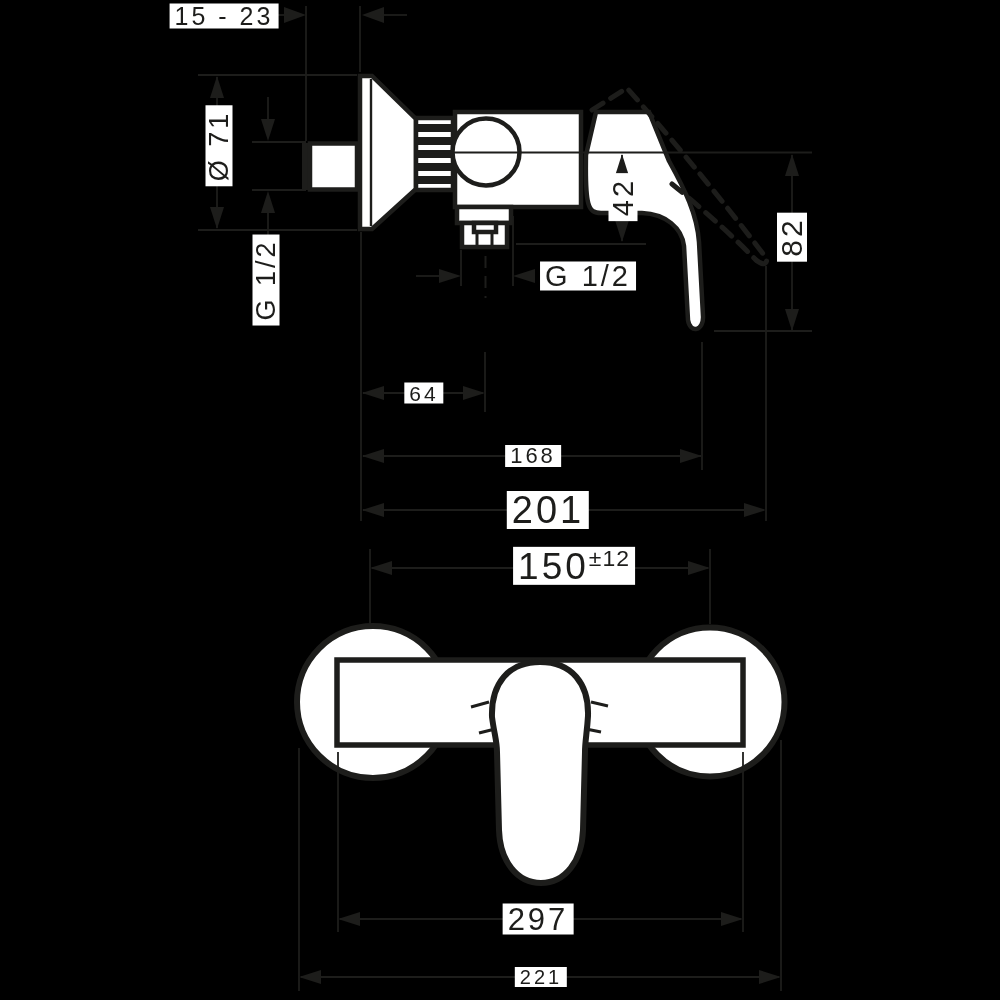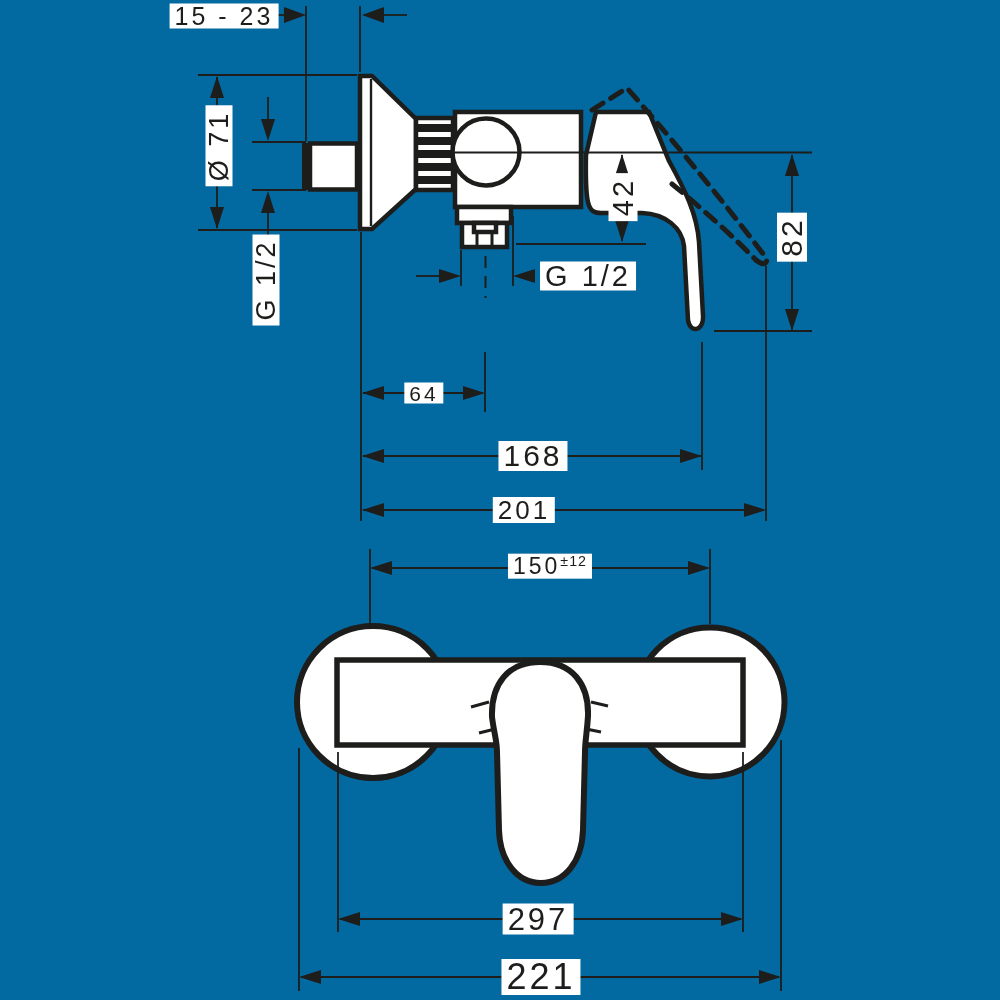"15 - 23" #stage { background: #0369a1 -> #000000 }
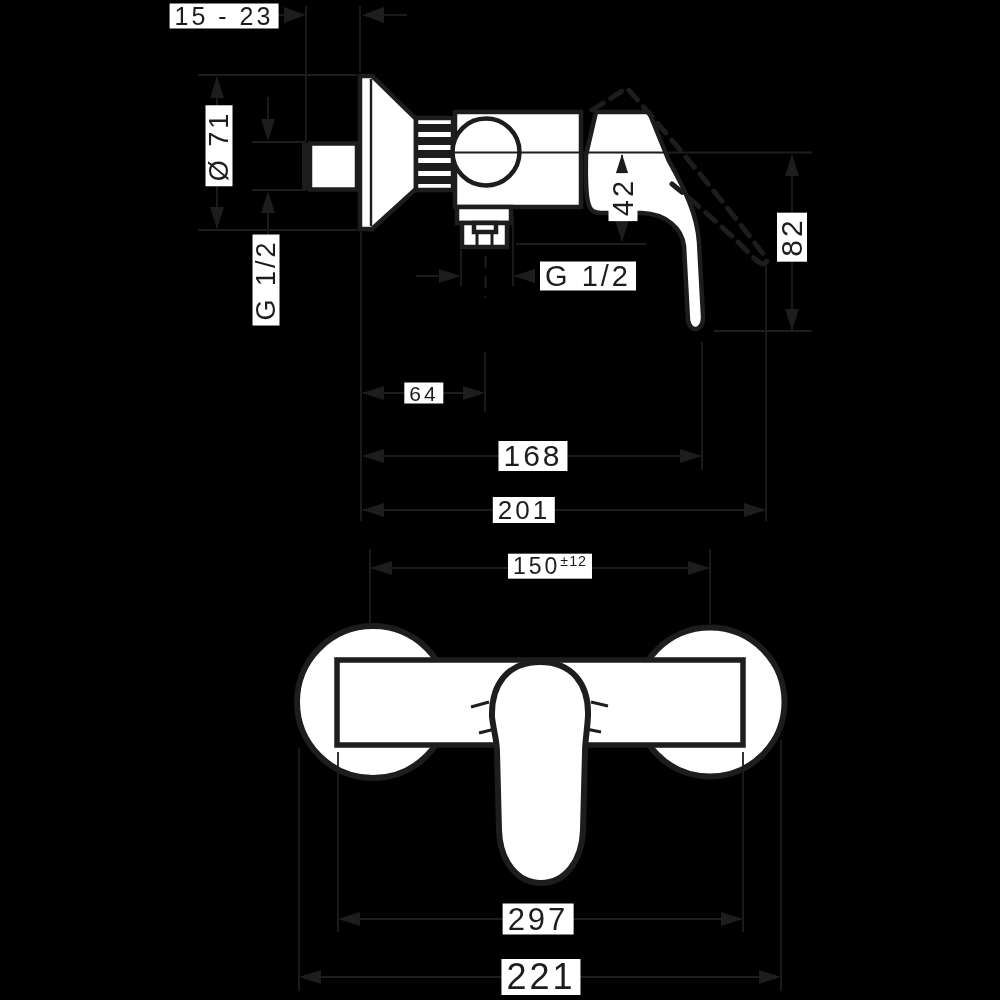"168" div.lbl { font-size: 30px -> 22px }
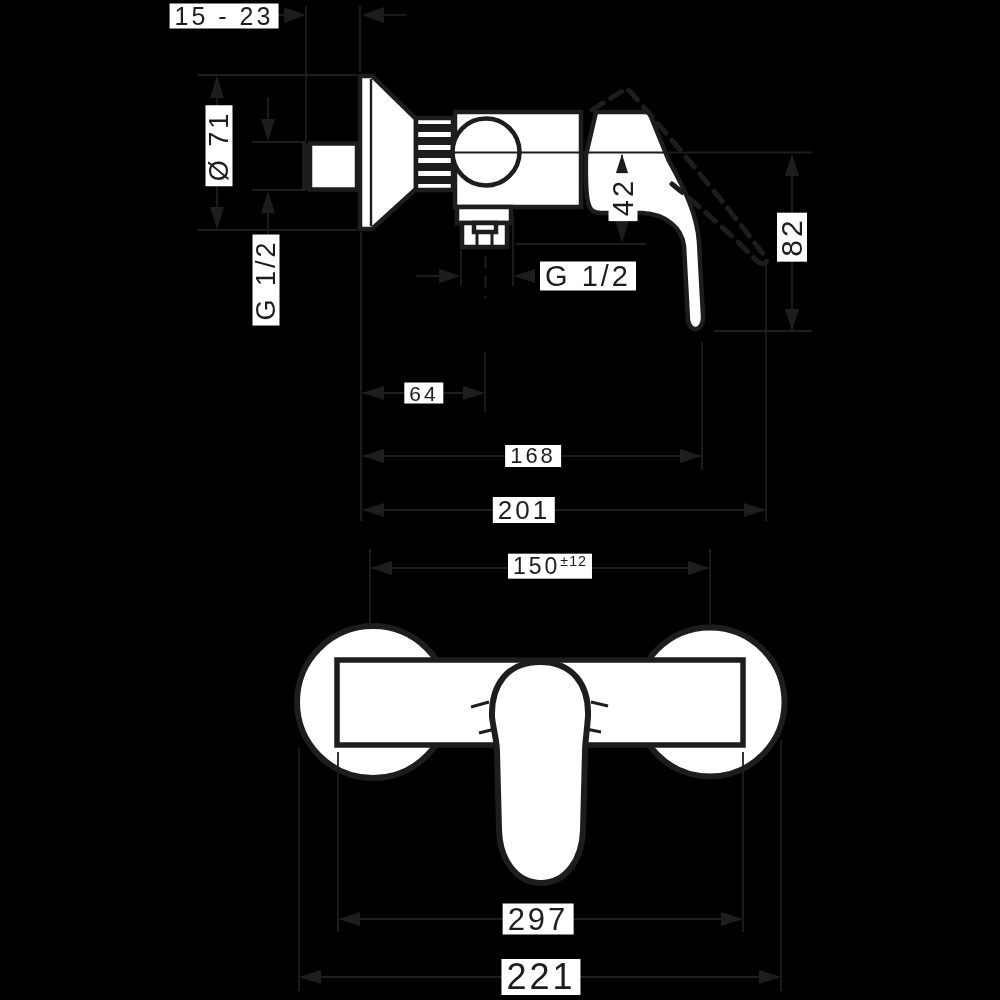"201" div.lbl { font-size: 26px -> 38px; left: 524px -> 548px }
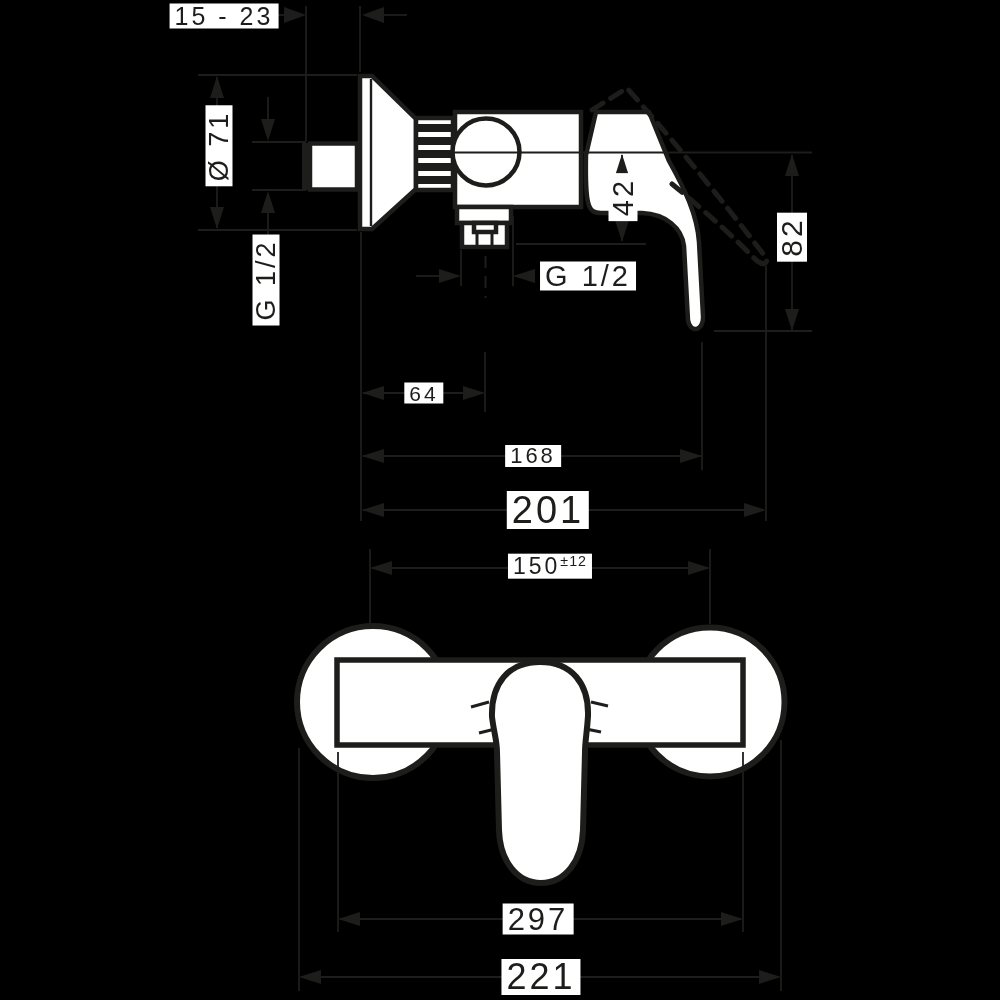"150±12" div.lbl { font-size: 23px -> 37px; left: 550px -> 574px }
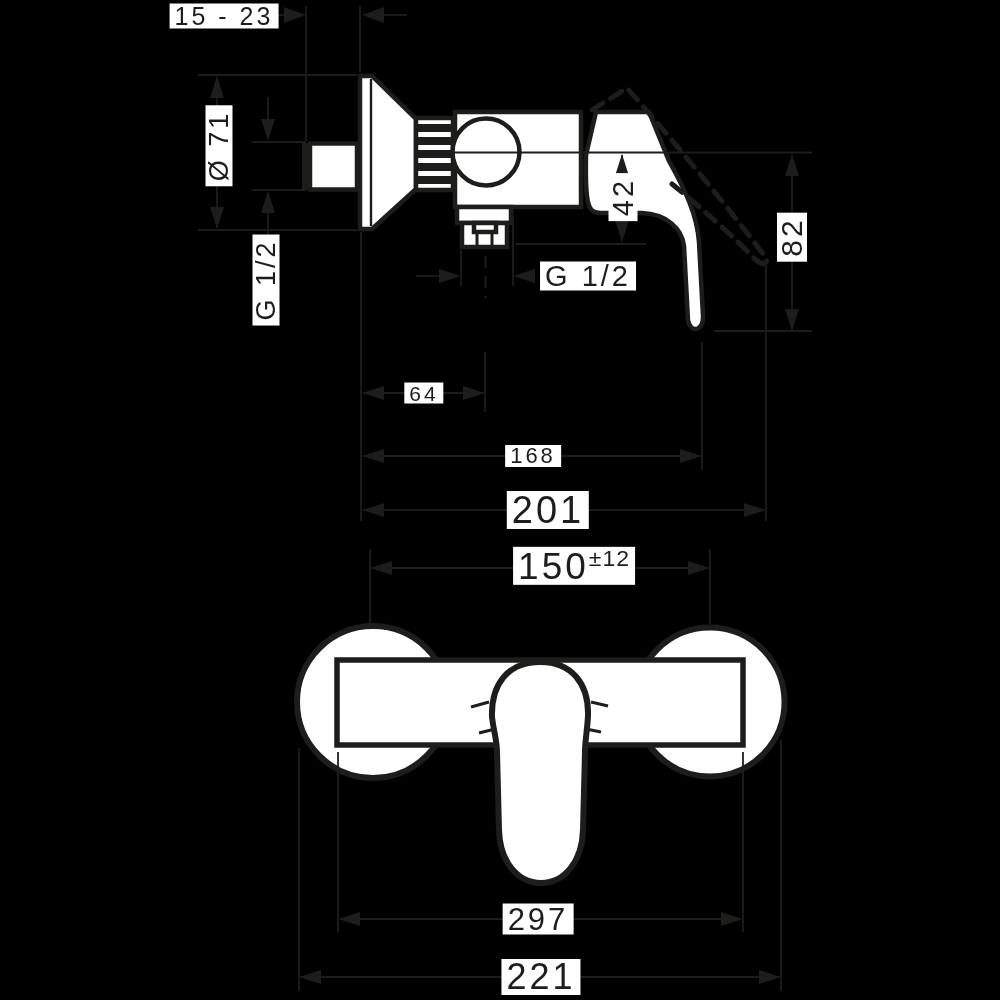"221" div.lbl { font-size: 36px -> 20px }
